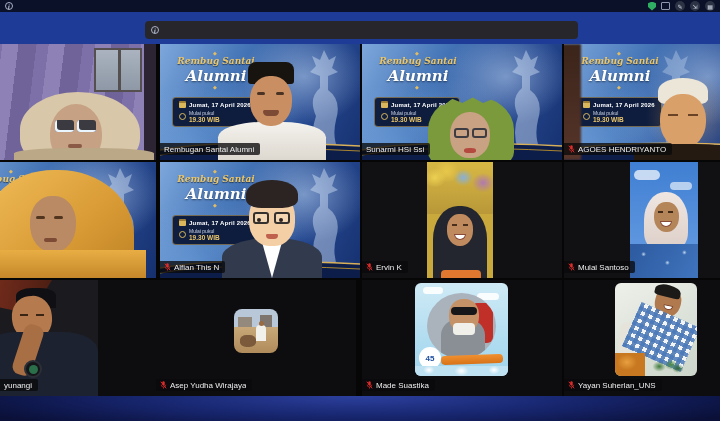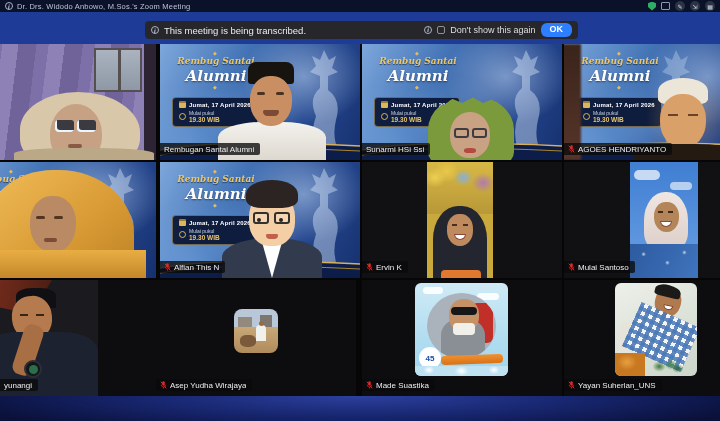"Dr. Drs. Widodo Anbowo, M.Sos.'s" div.wtitle { html: <div>Dr. Drs. Widodo Anbowo, M.Sos.'s Zoom Meeting</div> -> none }
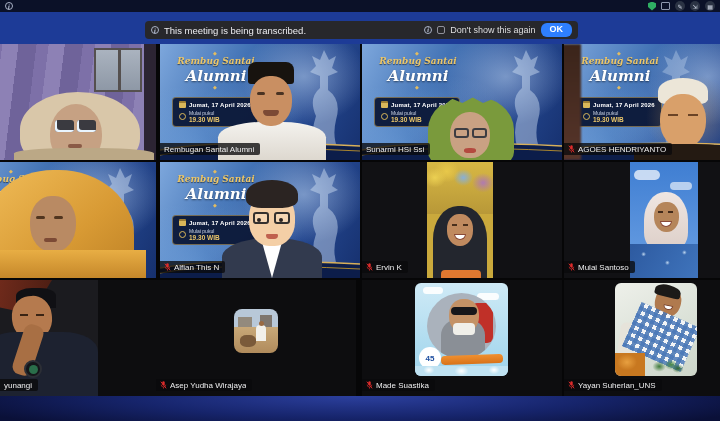"This meeting is being transcribed." div.msg { html: <div>This meeting is being transcribed.</div> -> none }
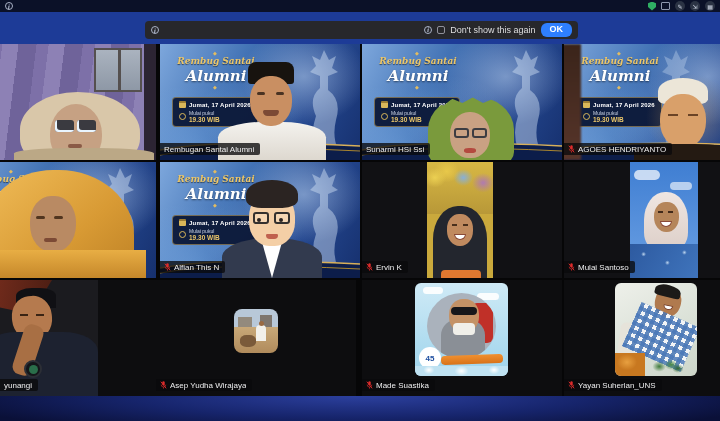"Don't show this again" div.right { html: <div> <div>i</div> <div></div> <div>Don't show this again</div> <button>OK</button> </div> -> none }
